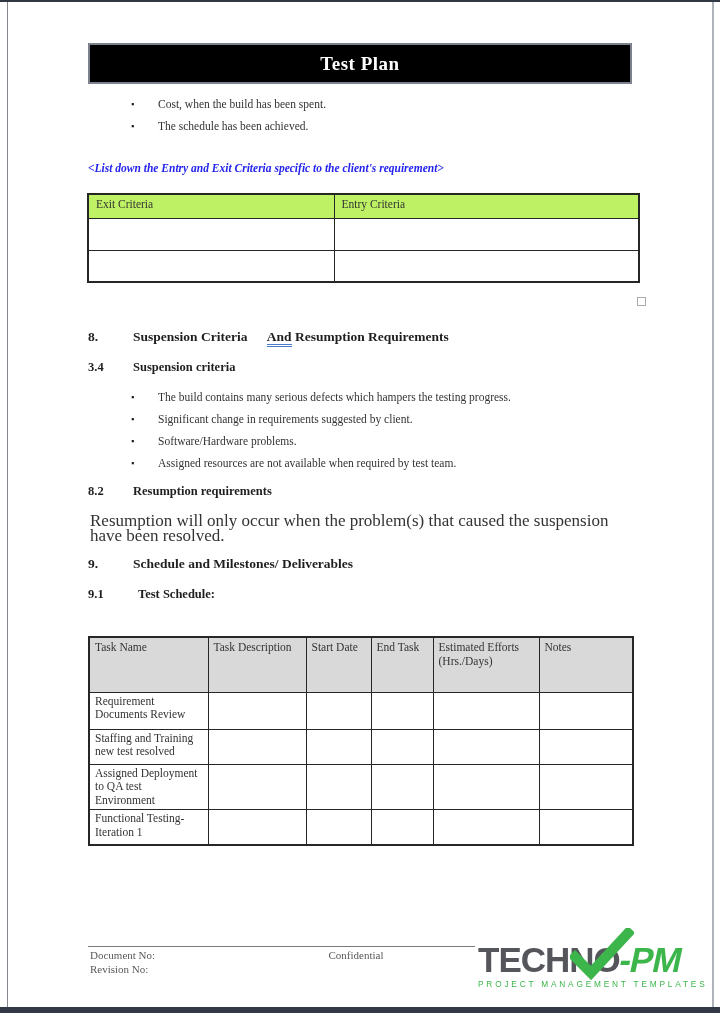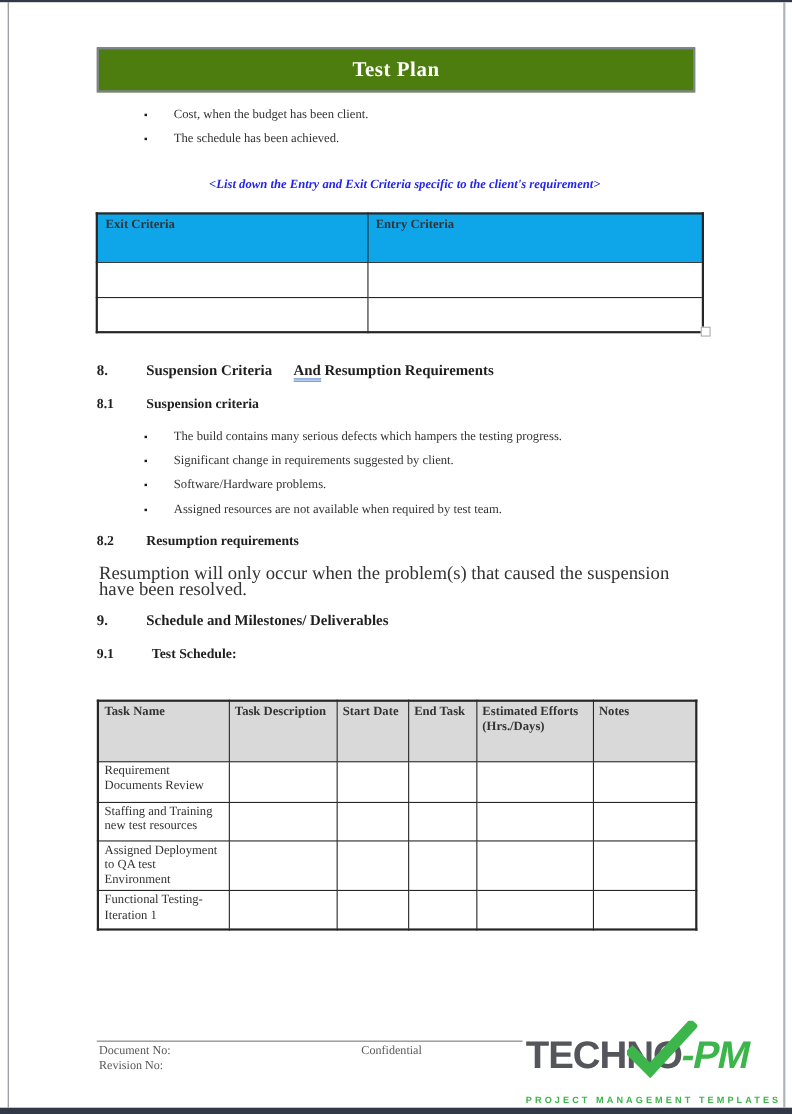"Test Plan" .title-bar { background: #4d7c0f -> #000000 }
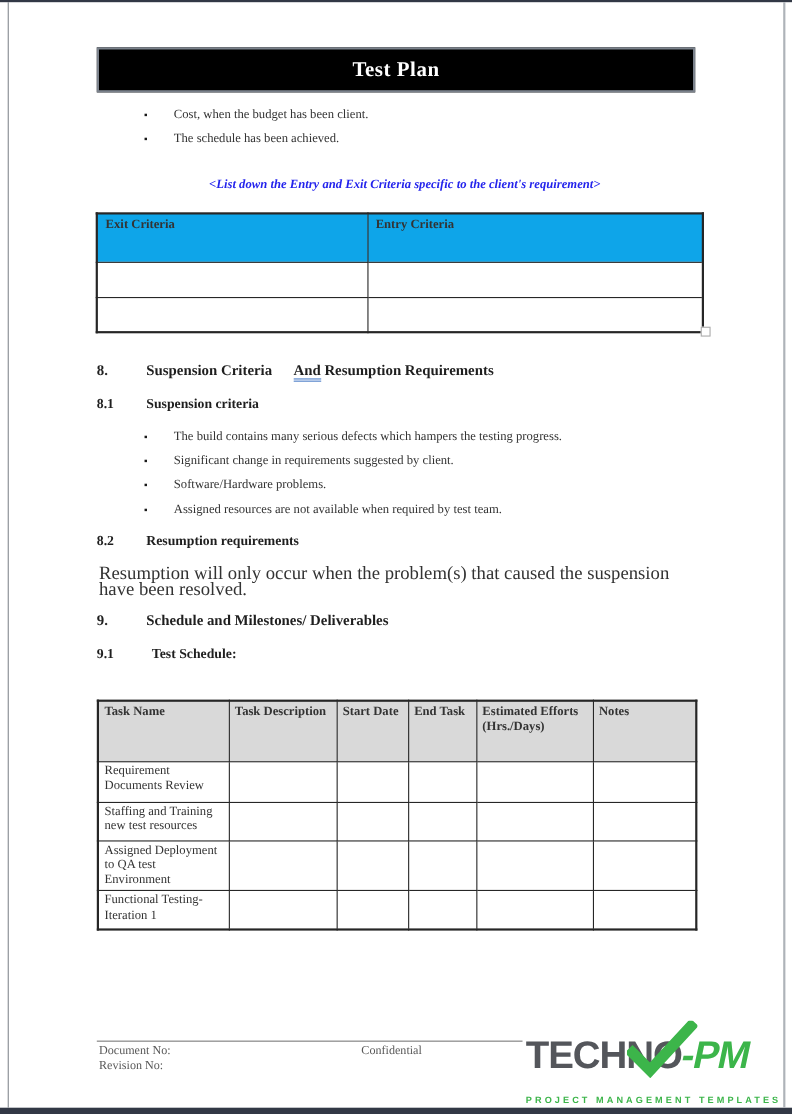"Cost, when the budget has" span { text: budget has been client -> build has been spent }
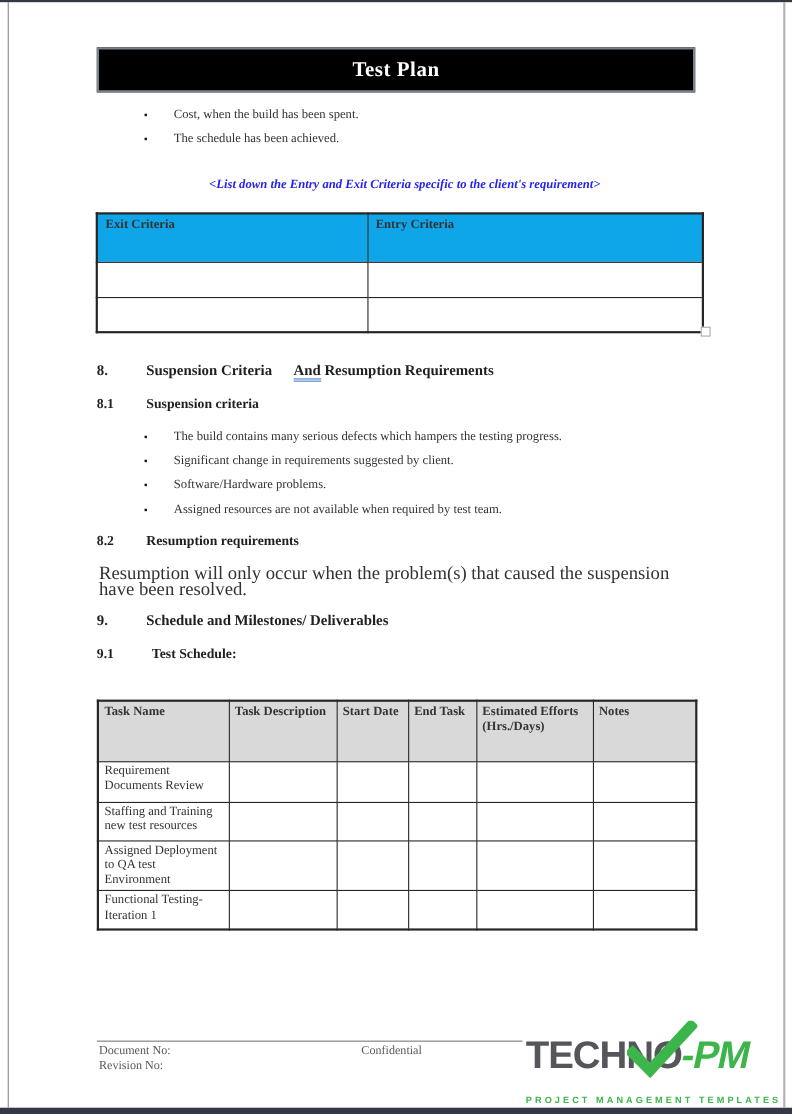"<List down the Entry and" .note { text-align: center -> none }
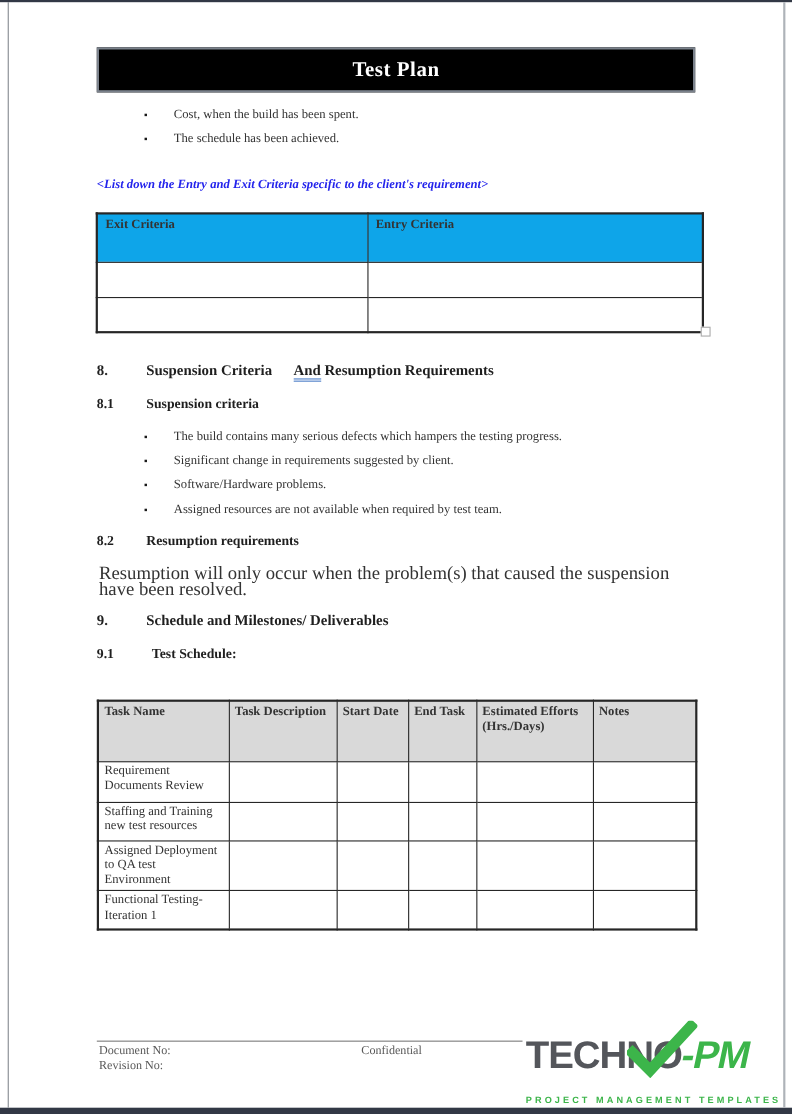"Exit Criteria" .criteria-table th { background: #0ea5e9 -> #bef264; font-weight: bold -> normal; height: 44px -> 24px }
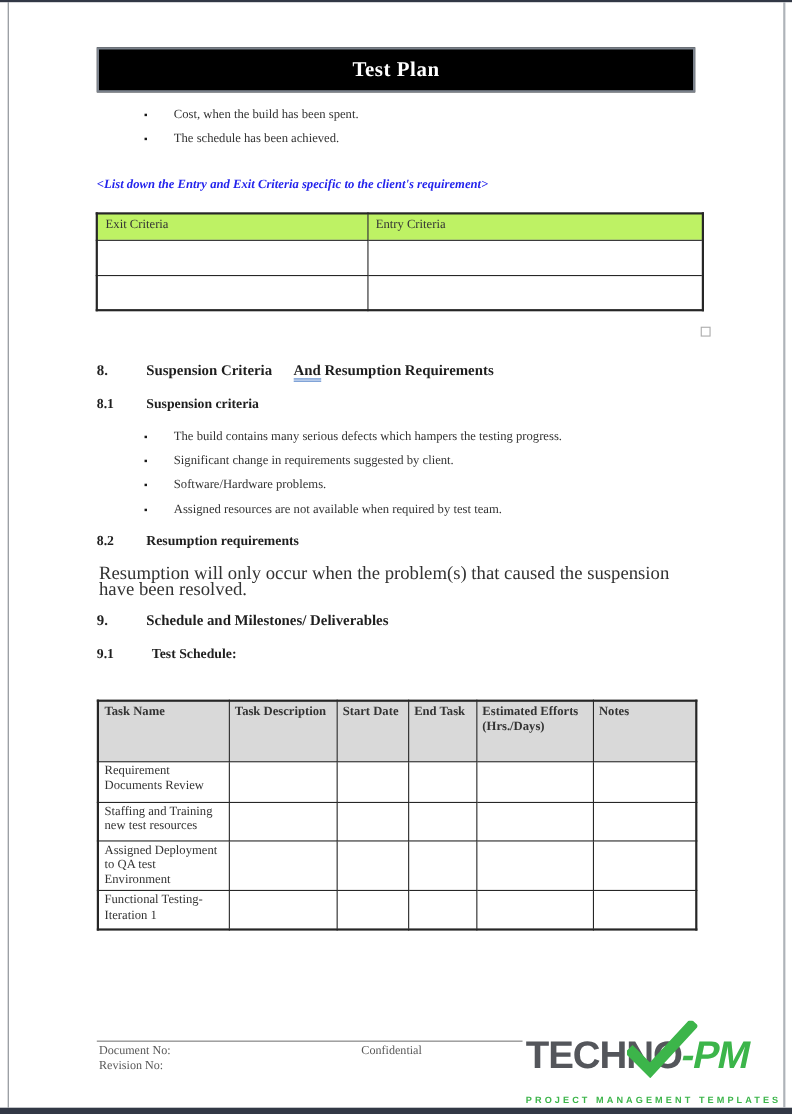"8.1" span.h-num { text: 8.1 -> 3.4 }
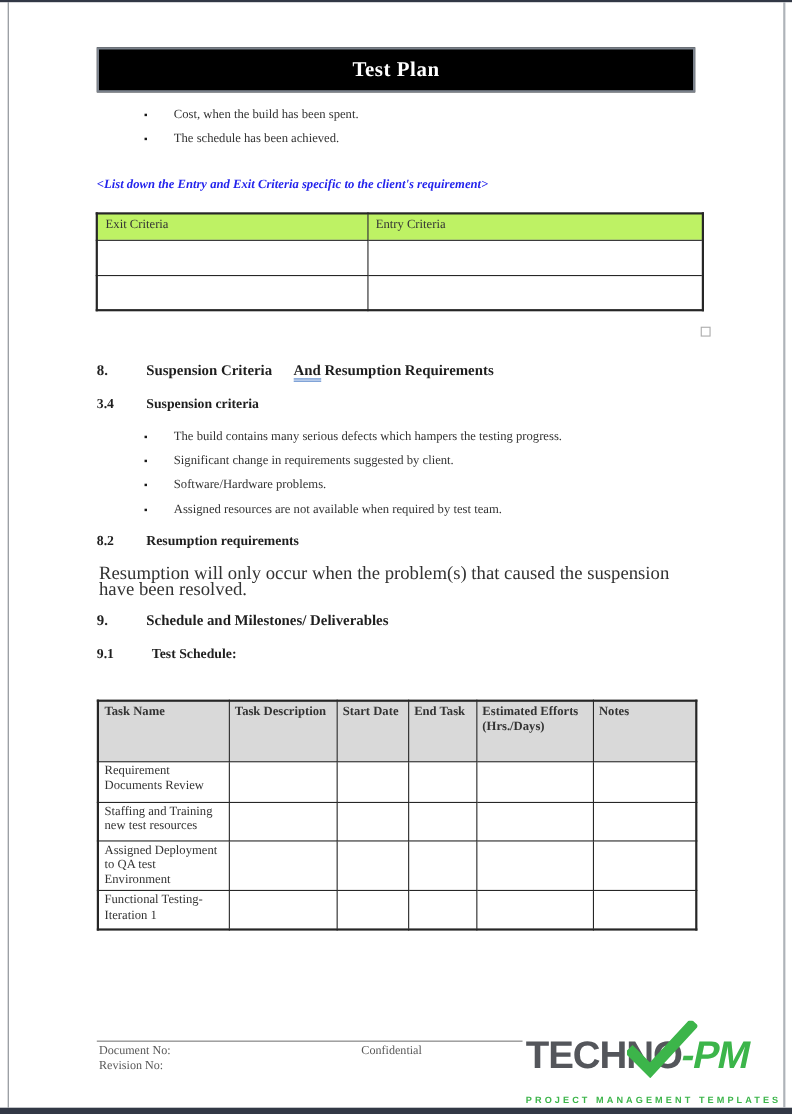"Task Name" .schedule-table th { font-weight: bold -> normal }
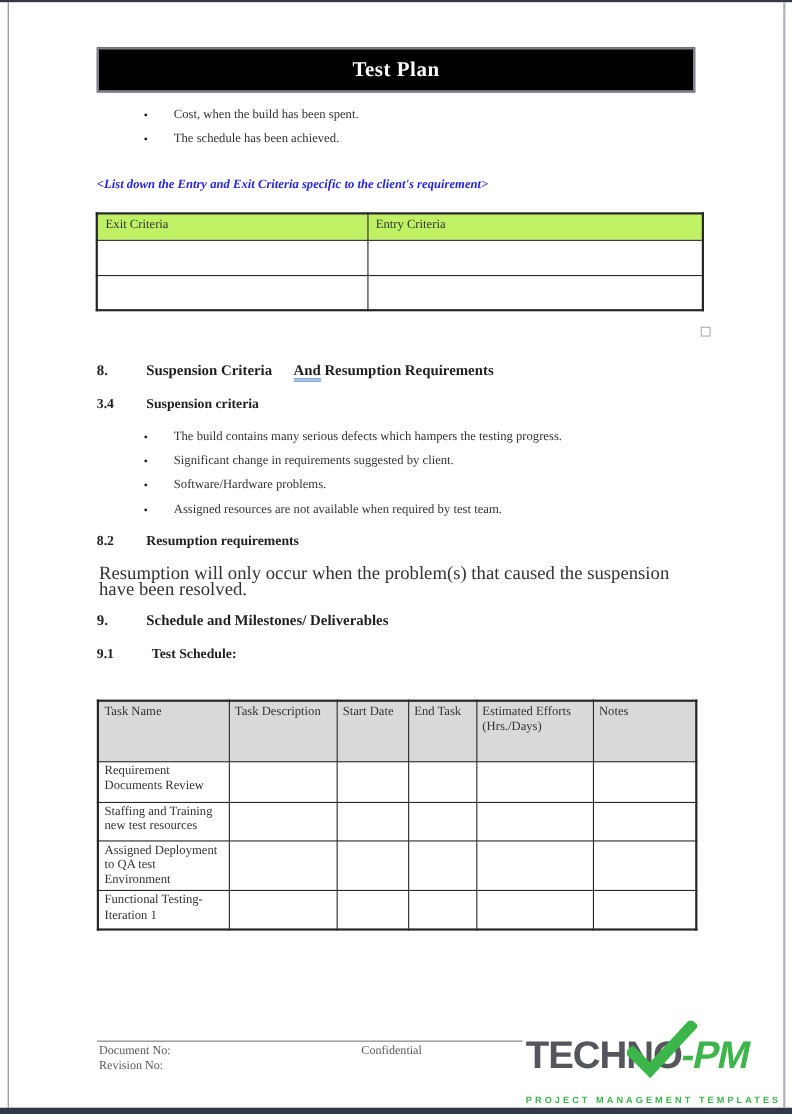"Staffing and Training new test" td { text: resources -> resolved }
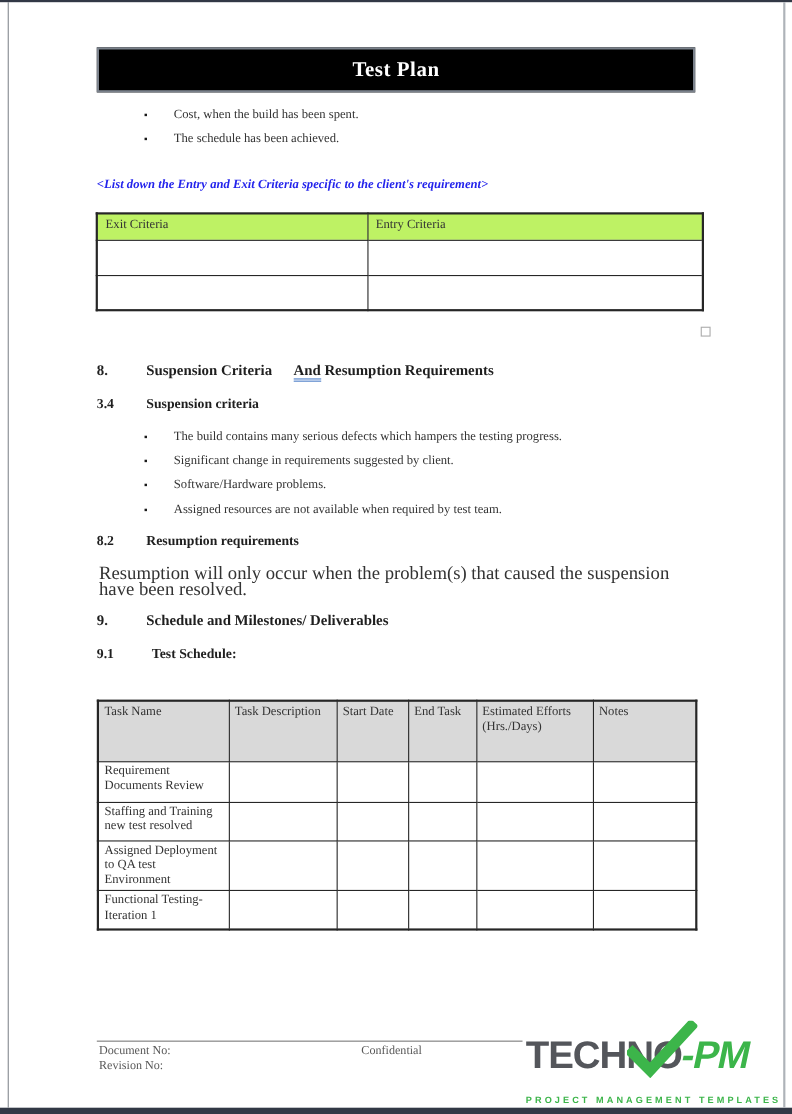"PROJECT MANAGEMENT TEMPLATES" .logo-tagline { font-weight: bold -> normal; margin-top: 16px -> 0px }
